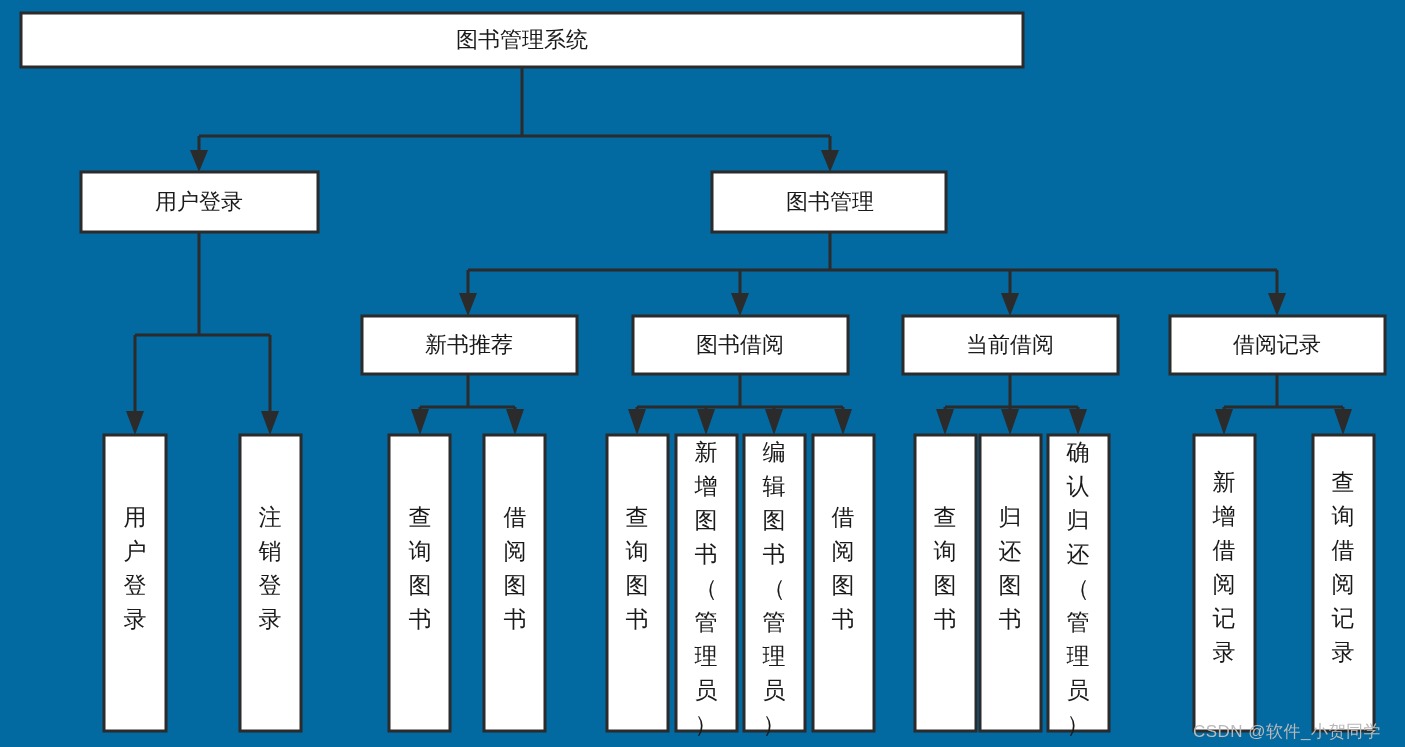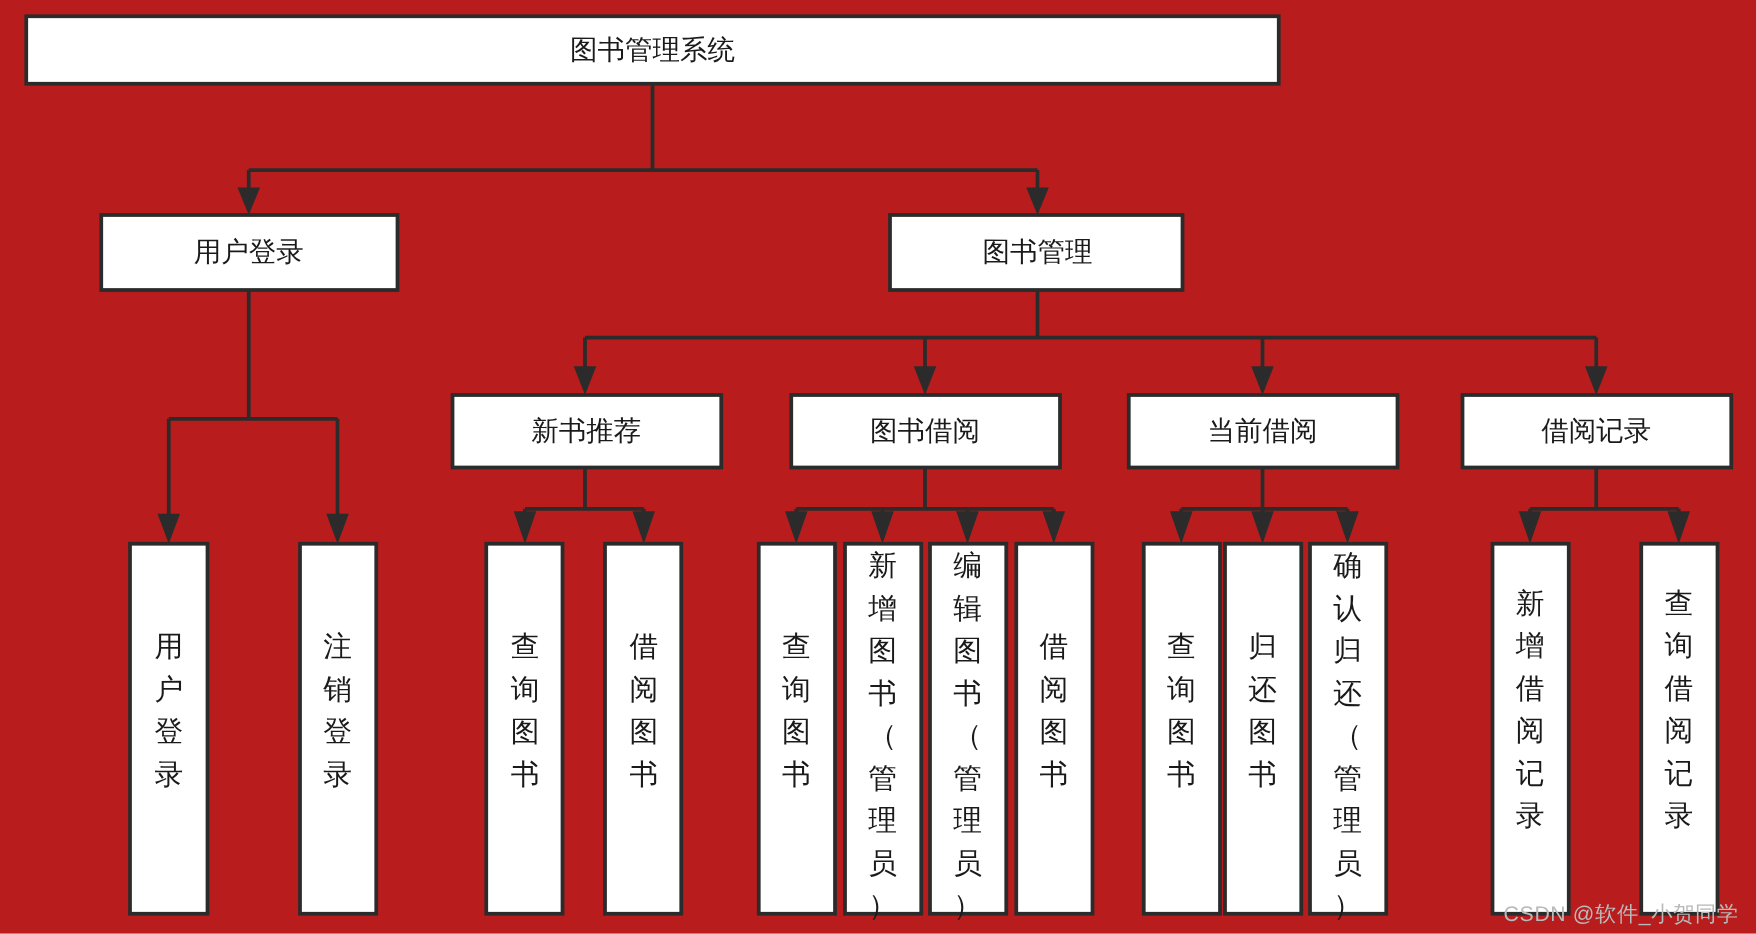"图书管理系统" #canvas { background: #b91c1c -> #0369a1 }
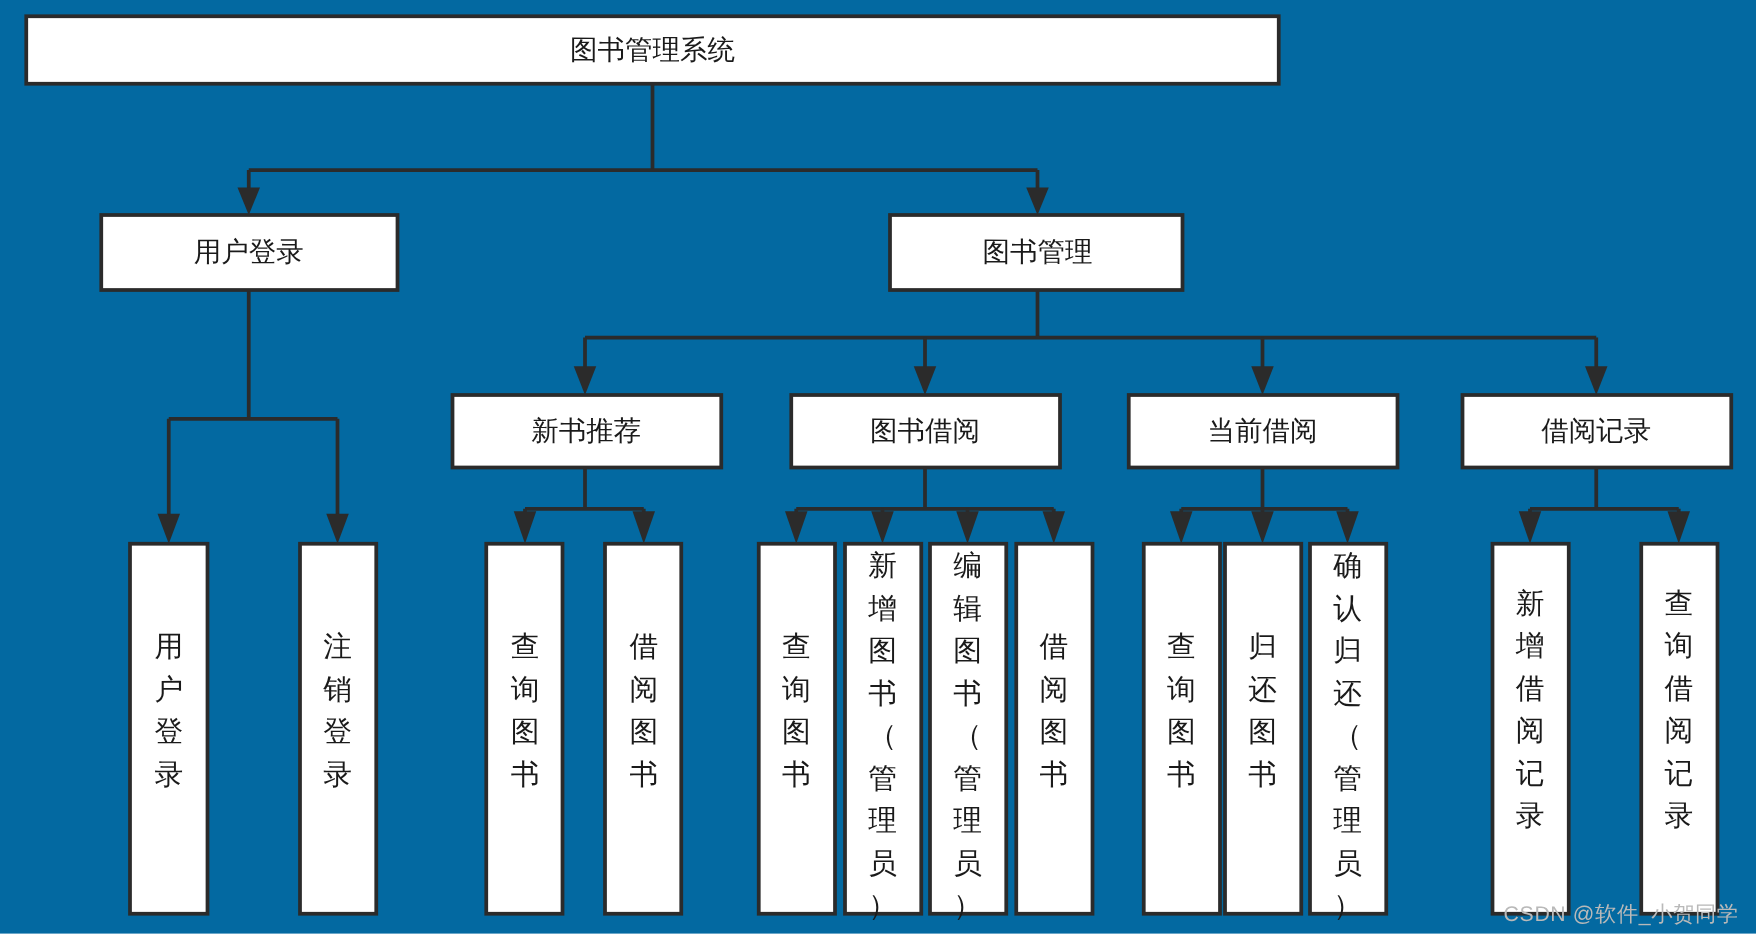"CSDN @软件_小贺同学" .watermark { right: 14px -> 24px }
